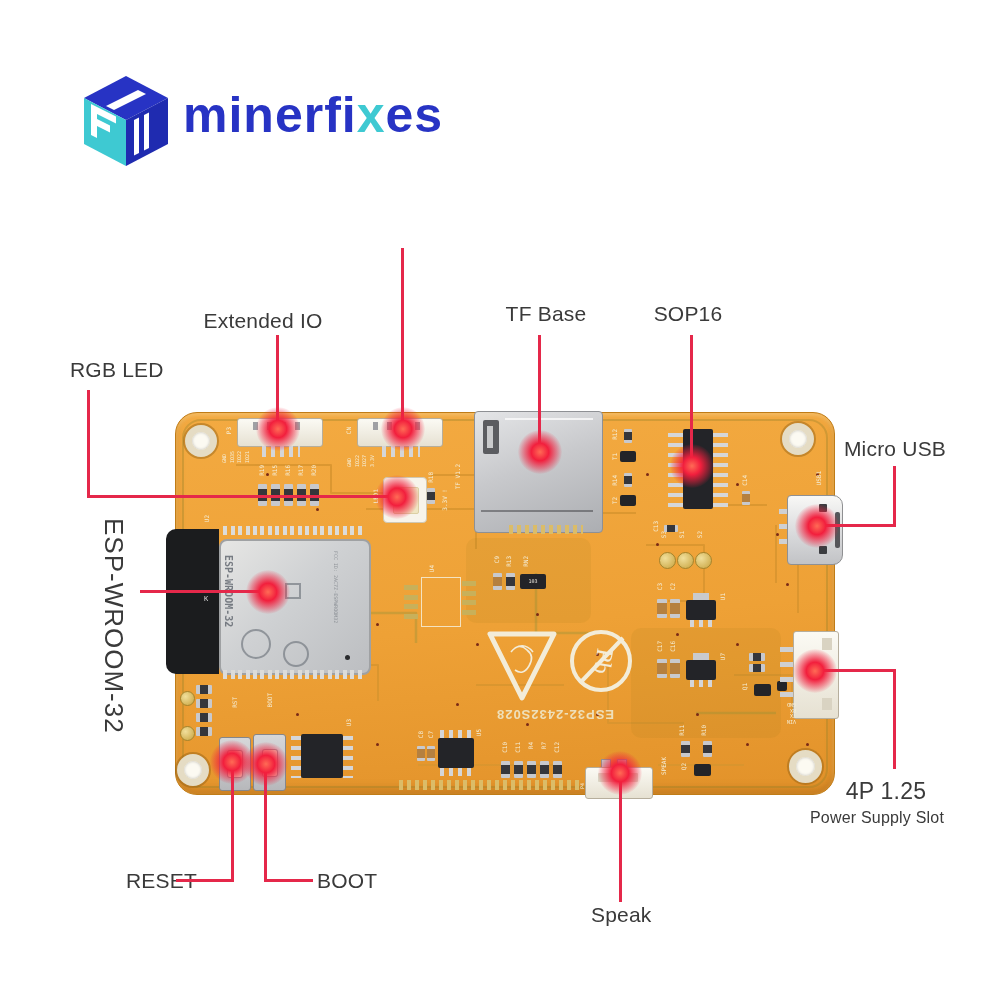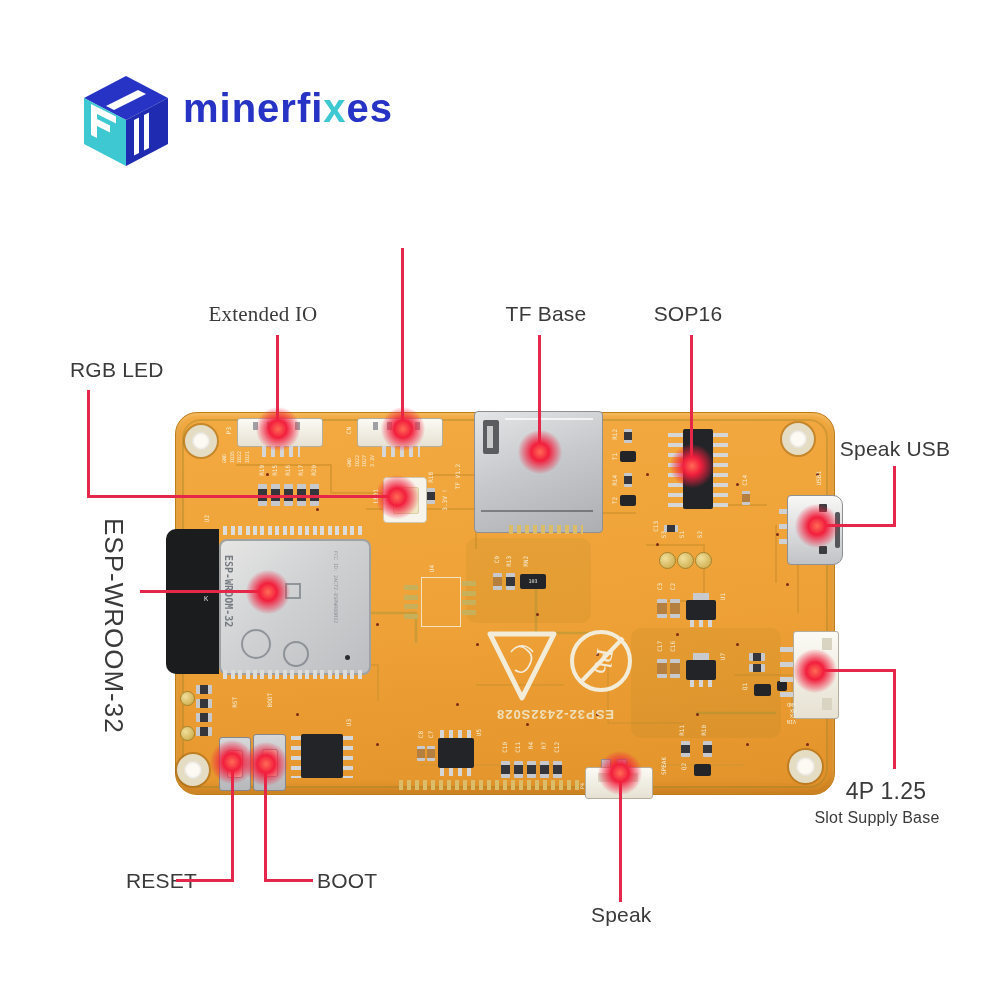"minerfixes" .logo-text { font-size: 40px -> 50px }
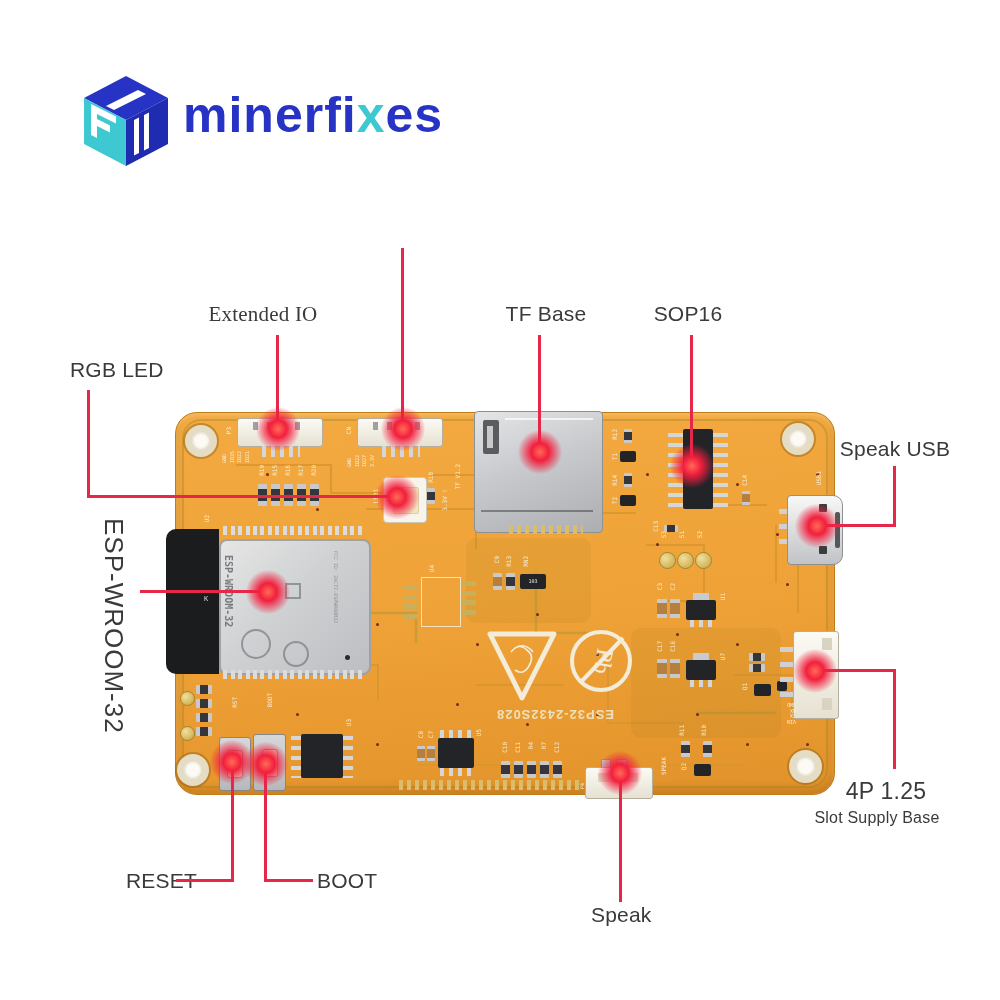"Extended IO" div.lbl { font-family: Liberation Serif, serif -> none; top: 302px -> 309px }
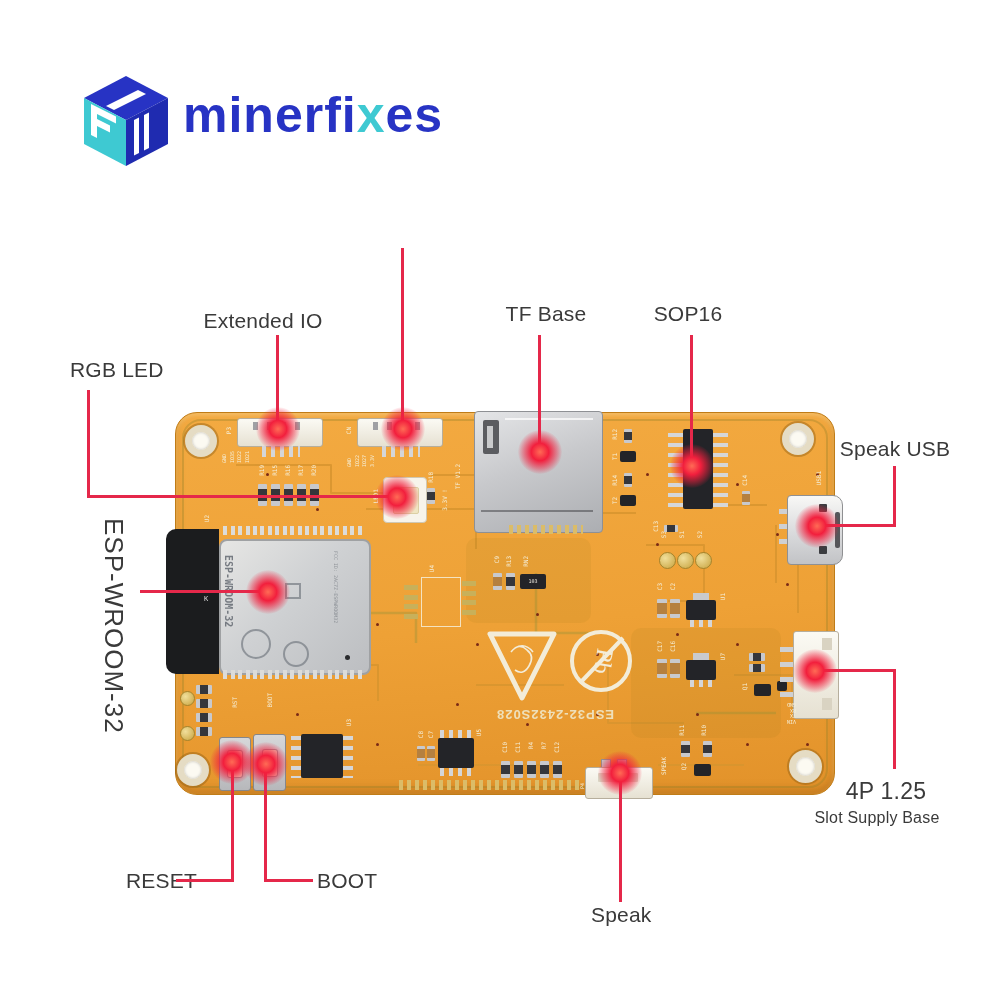"Speak USB" div.lbl { text: Speak -> Micro }
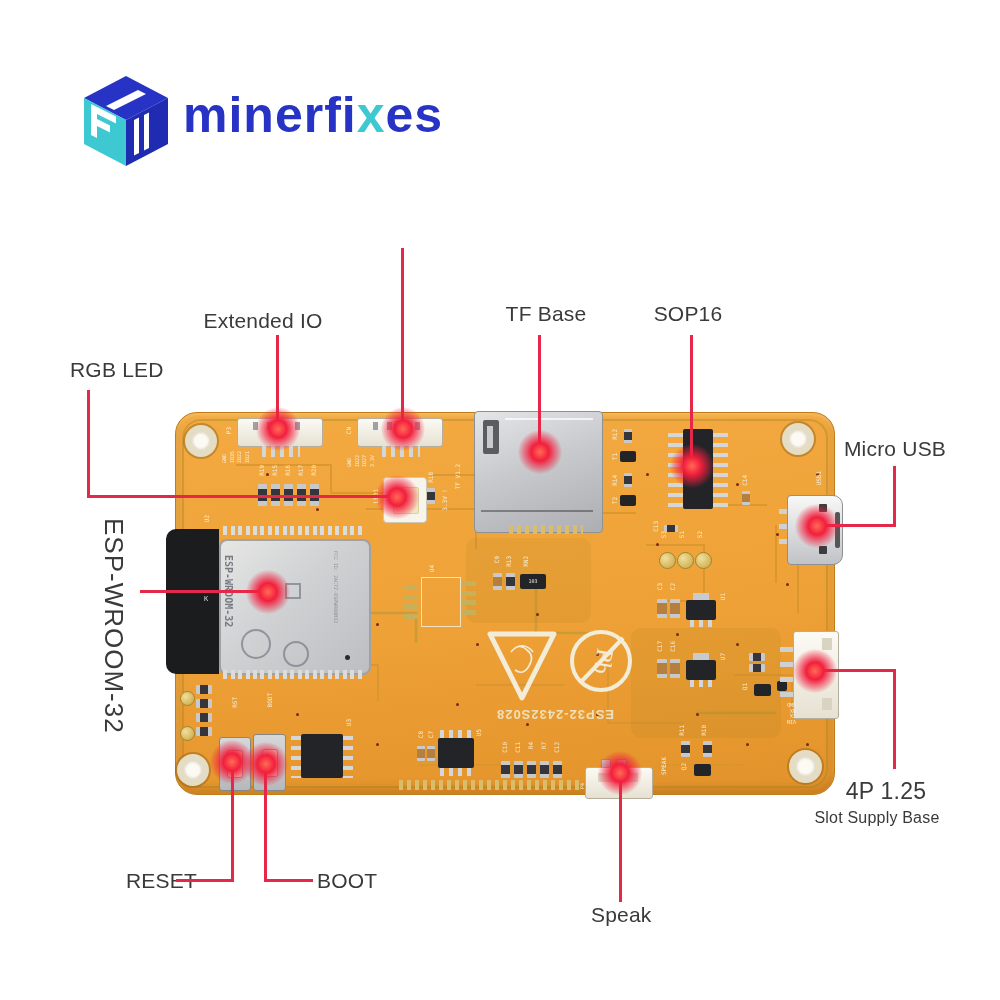"Slot Supply Base" div.lbl { text: Slot Supply Base -> Power Supply Slot }
